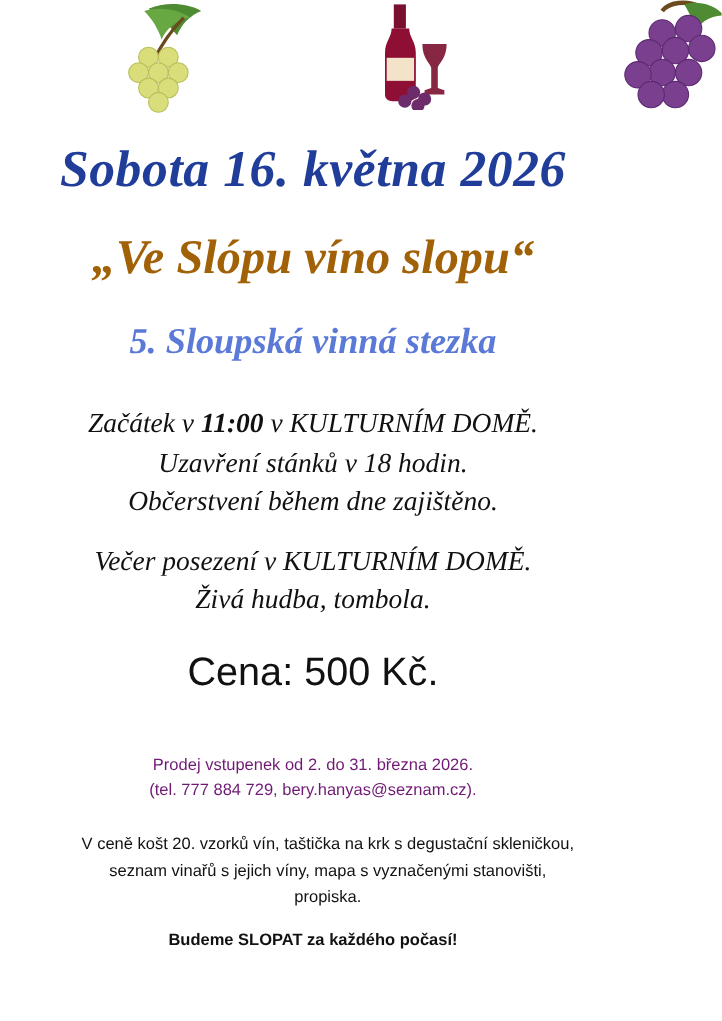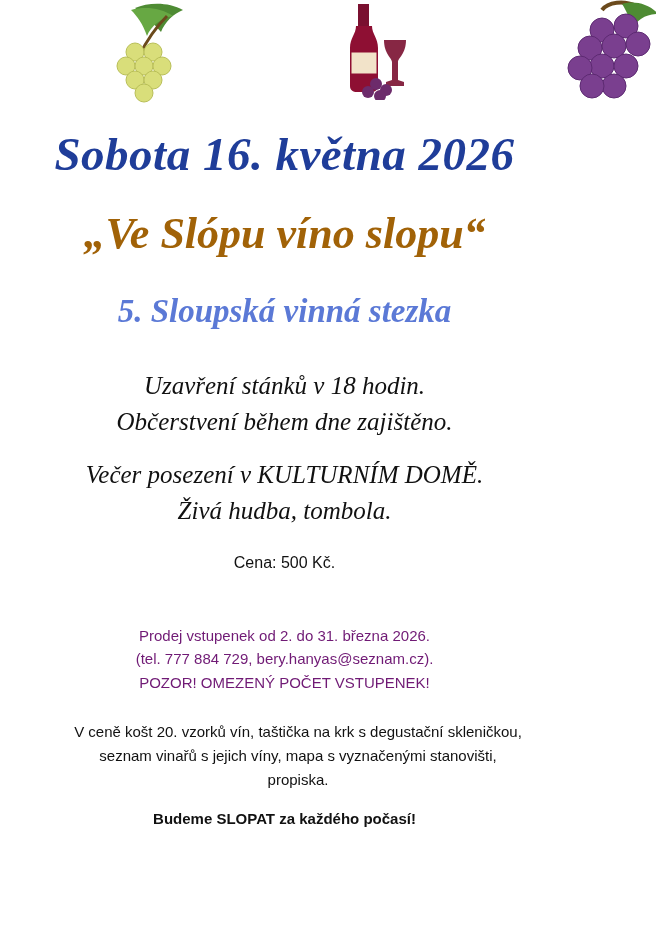"Začátek v 11:00 v KULTURNÍM" div.line { html: none -> <div> <span>Začátek v </span><span>11:00</span><span> v KULTURNÍM DOMĚ.</span> </div> }
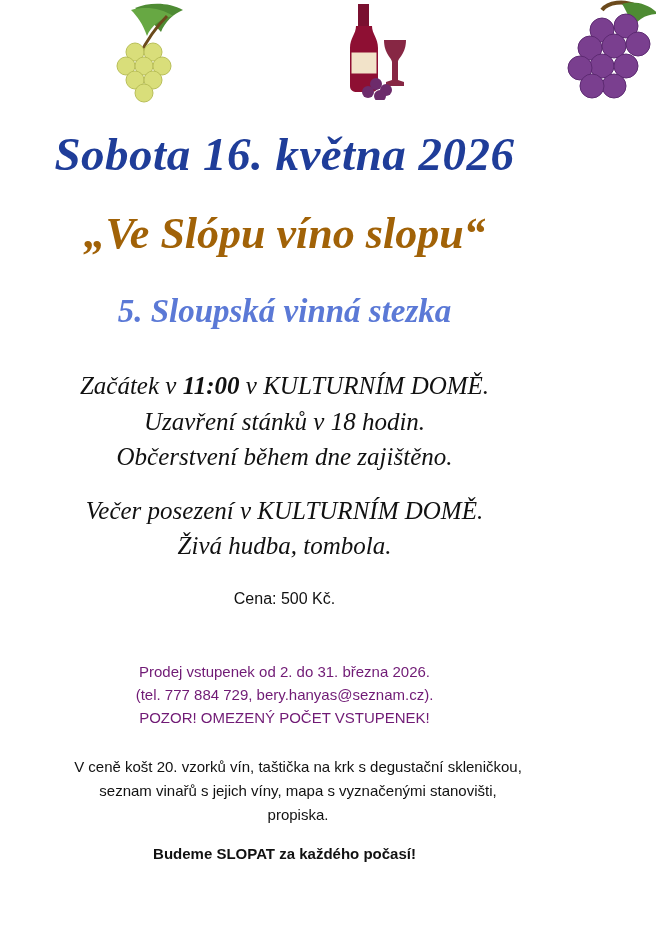"Cena: 500 Kč." .price { font-size: 16px -> 36px }
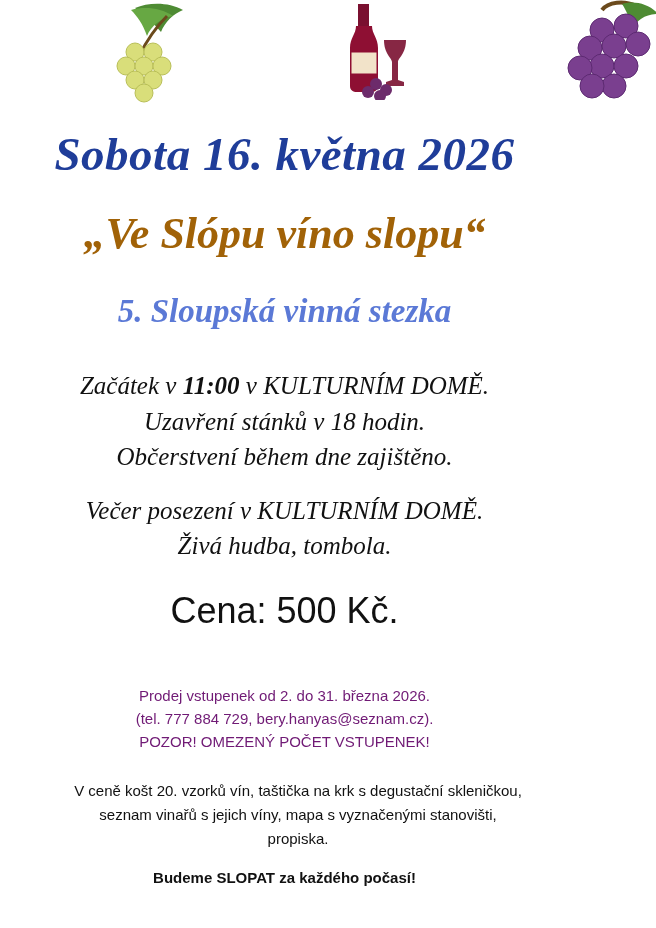"POZOR! OMEZENÝ POČET VSTUPENEK!" div { html: <div>POZOR! OMEZENÝ POČET VSTUPENEK!</div> -> none }
